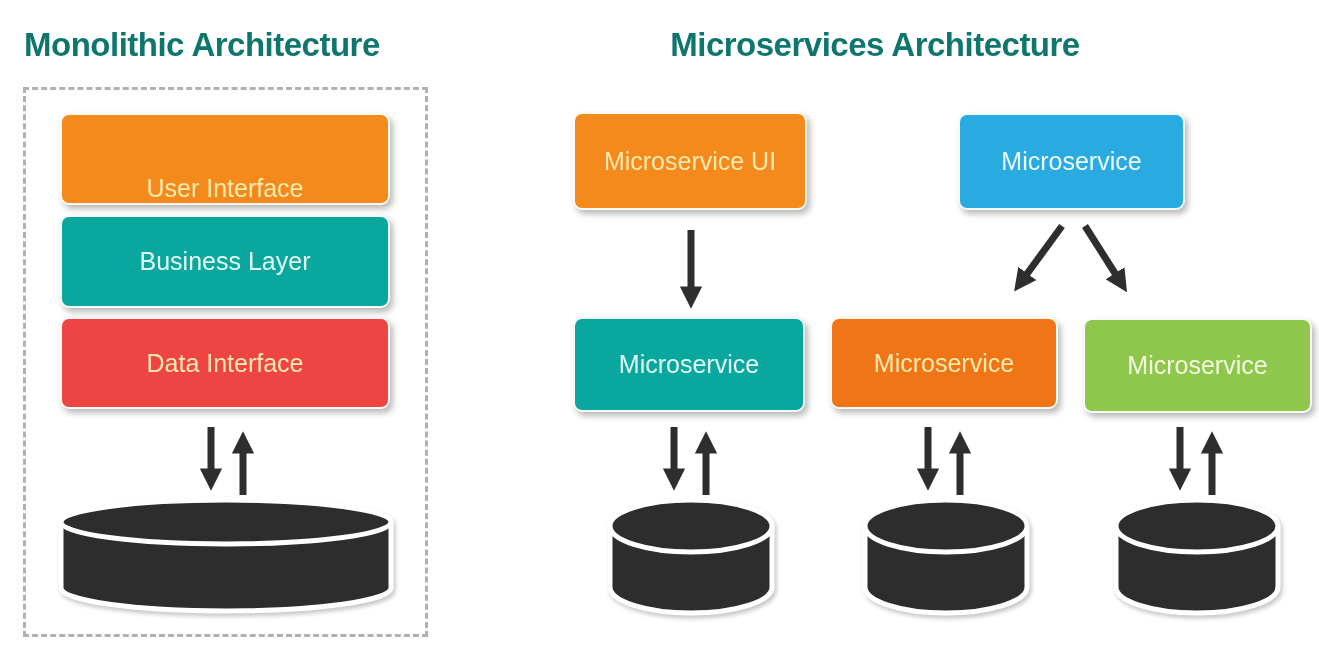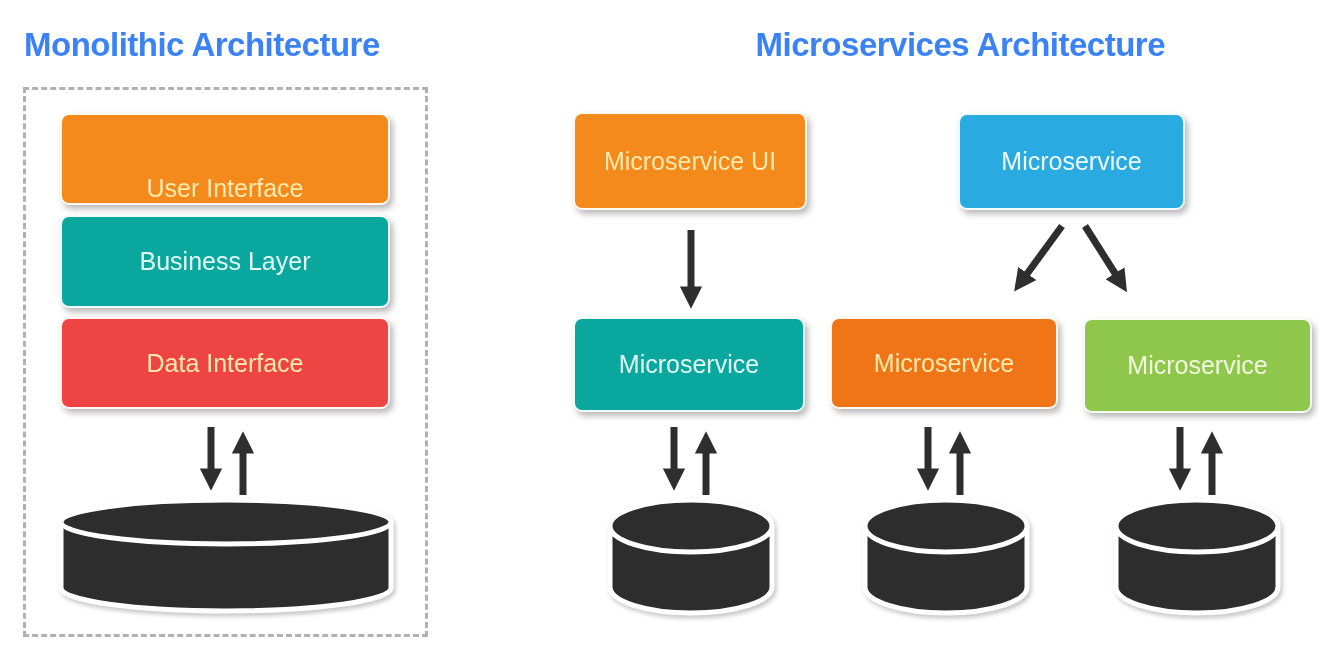"Monolithic Architecture" .title { color: #3b82f6 -> #0f766e }
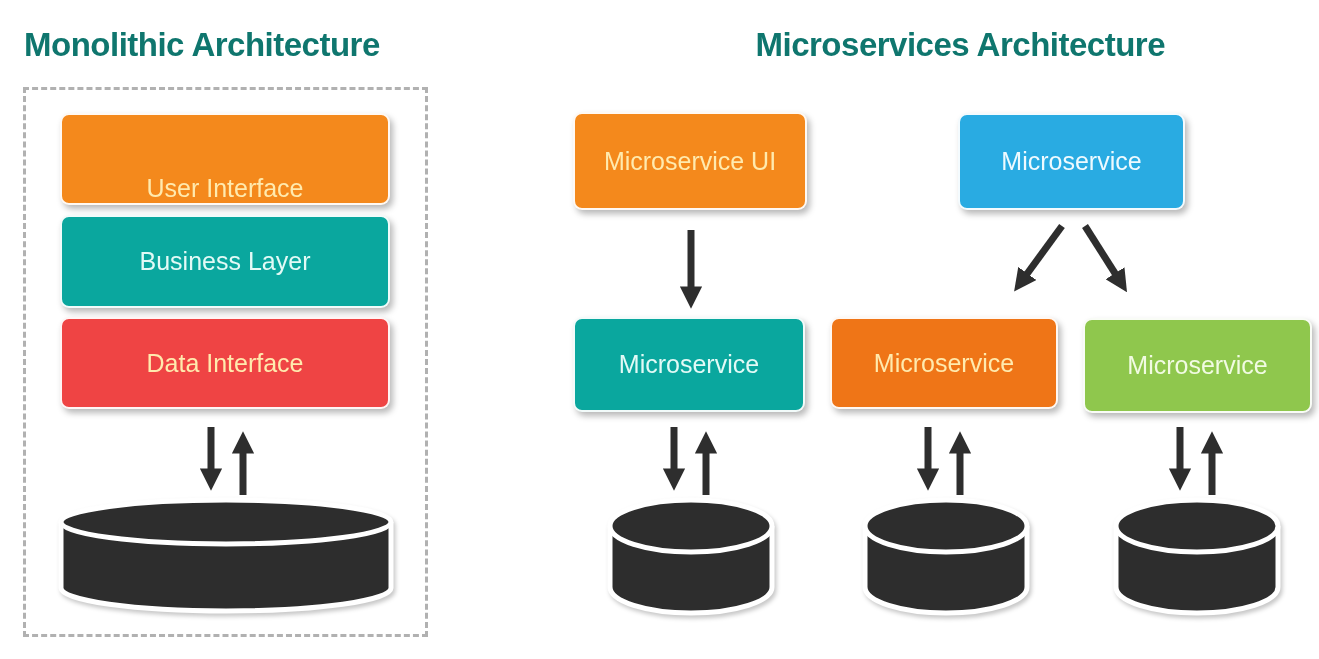"Microservices Architecture" div.title { text-align: right -> none }
